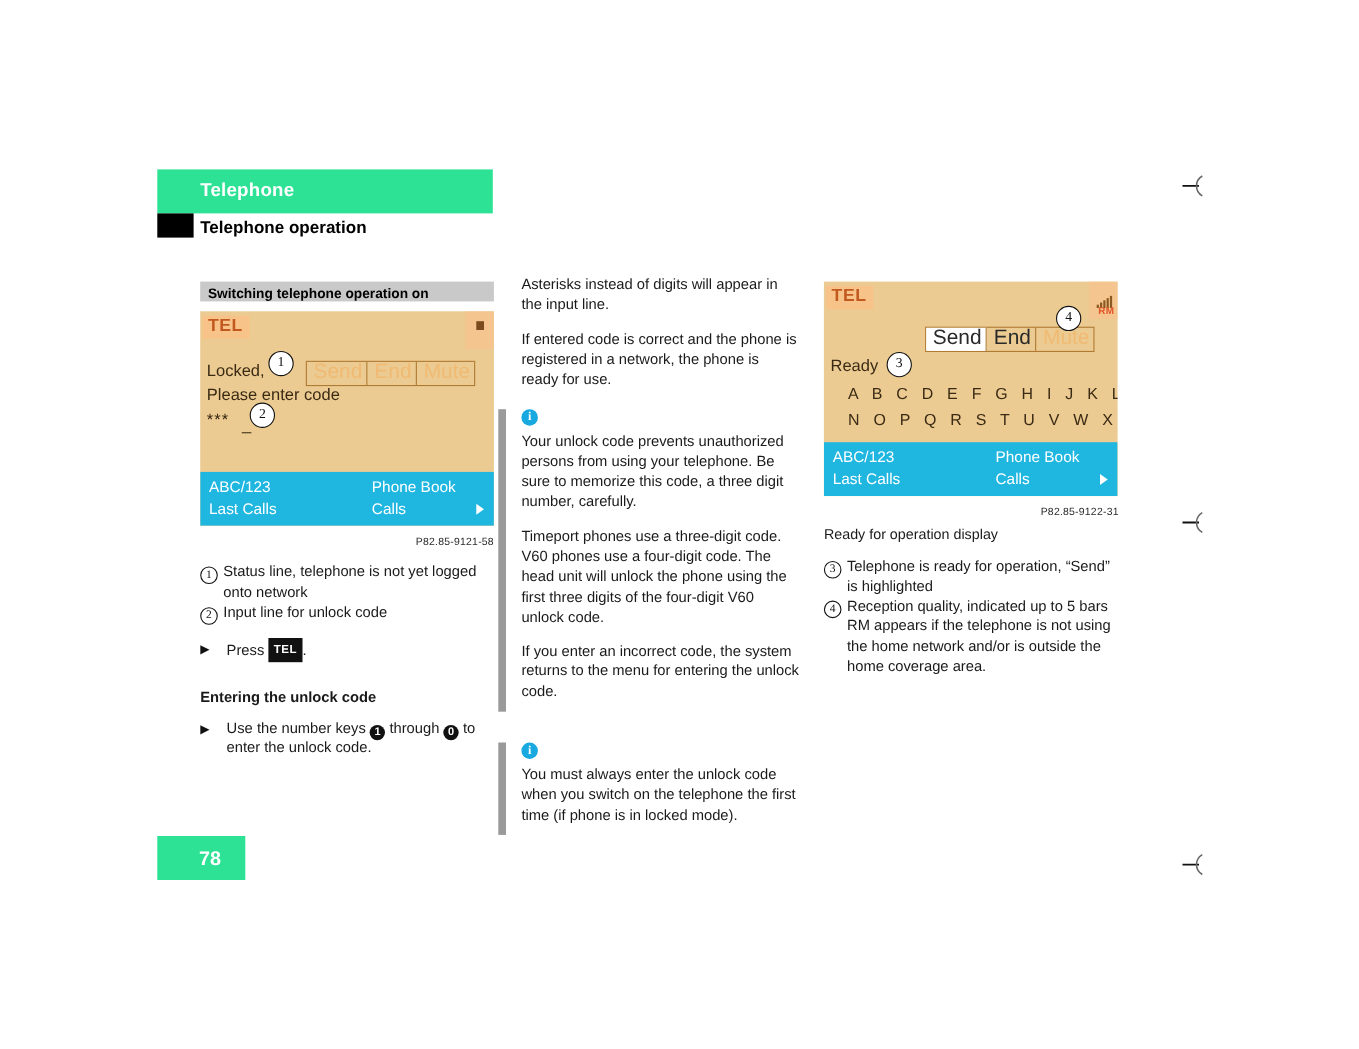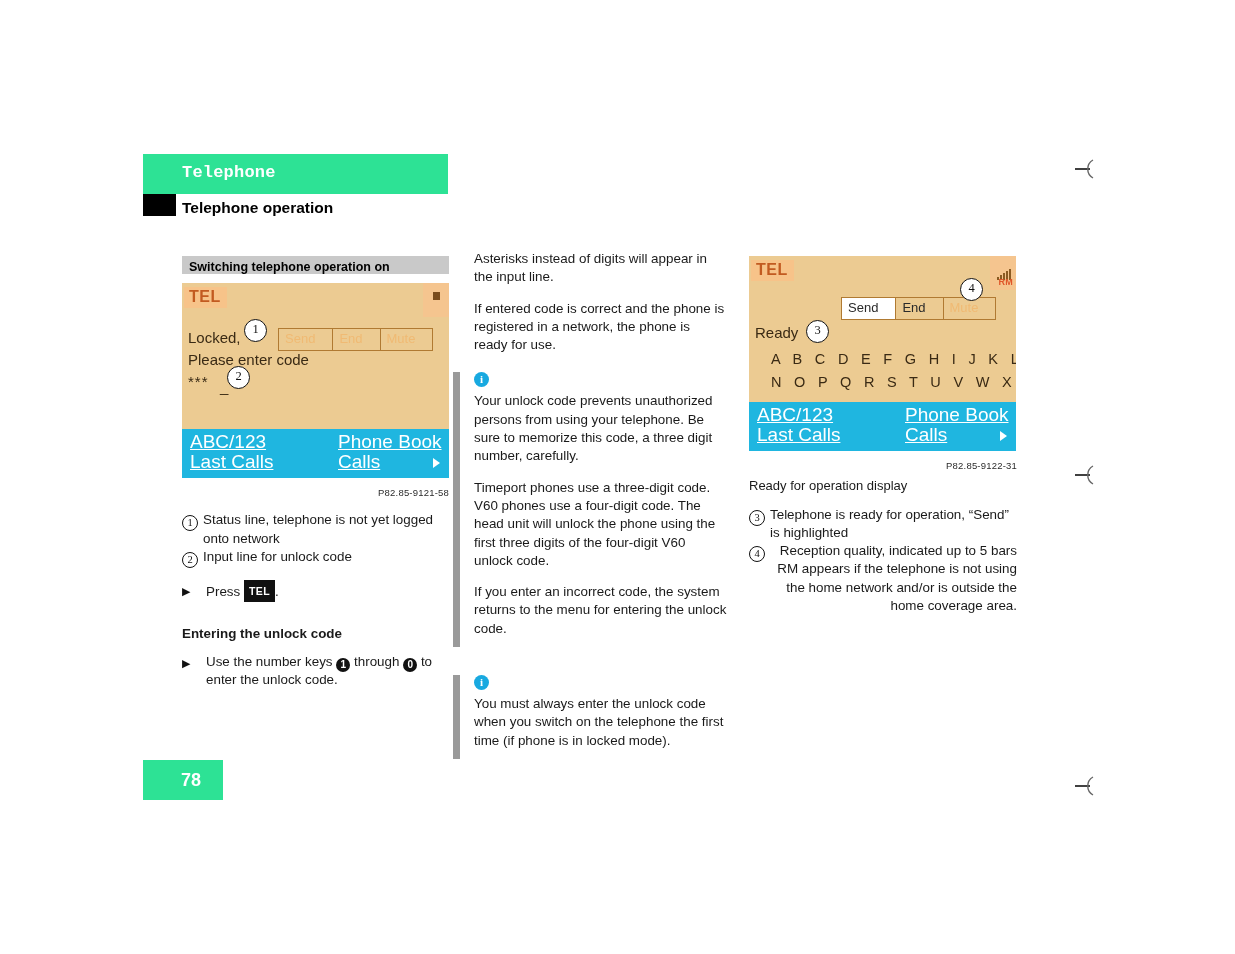"Telephone" #chapter-banner { font-family: Liberation Mono, monospace -> none }
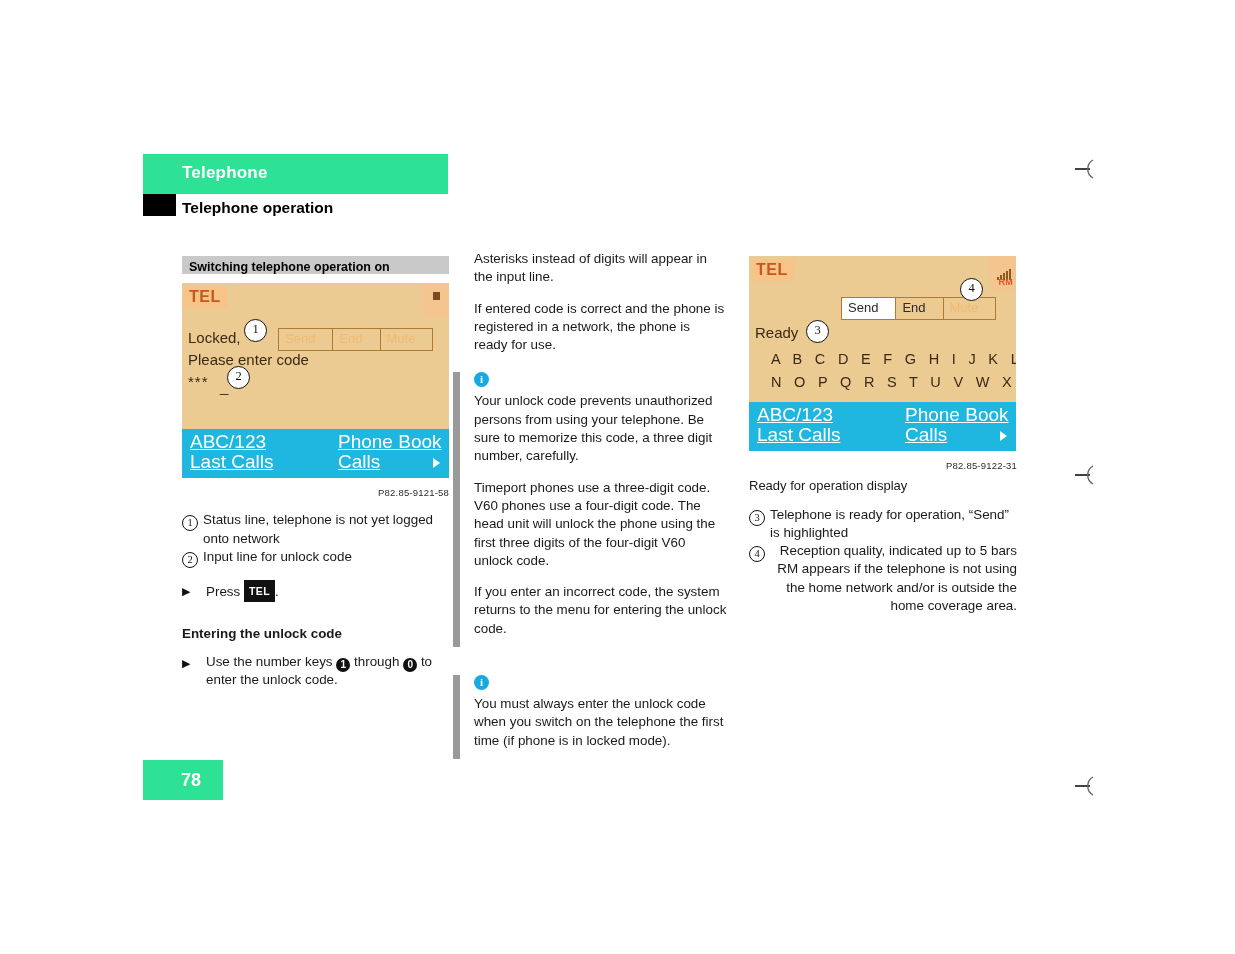"Send" .softkeys .sk { font-size: 13px -> 19px; padding: 1px 17px 2px 6px -> 1px 4px 2px 6px }
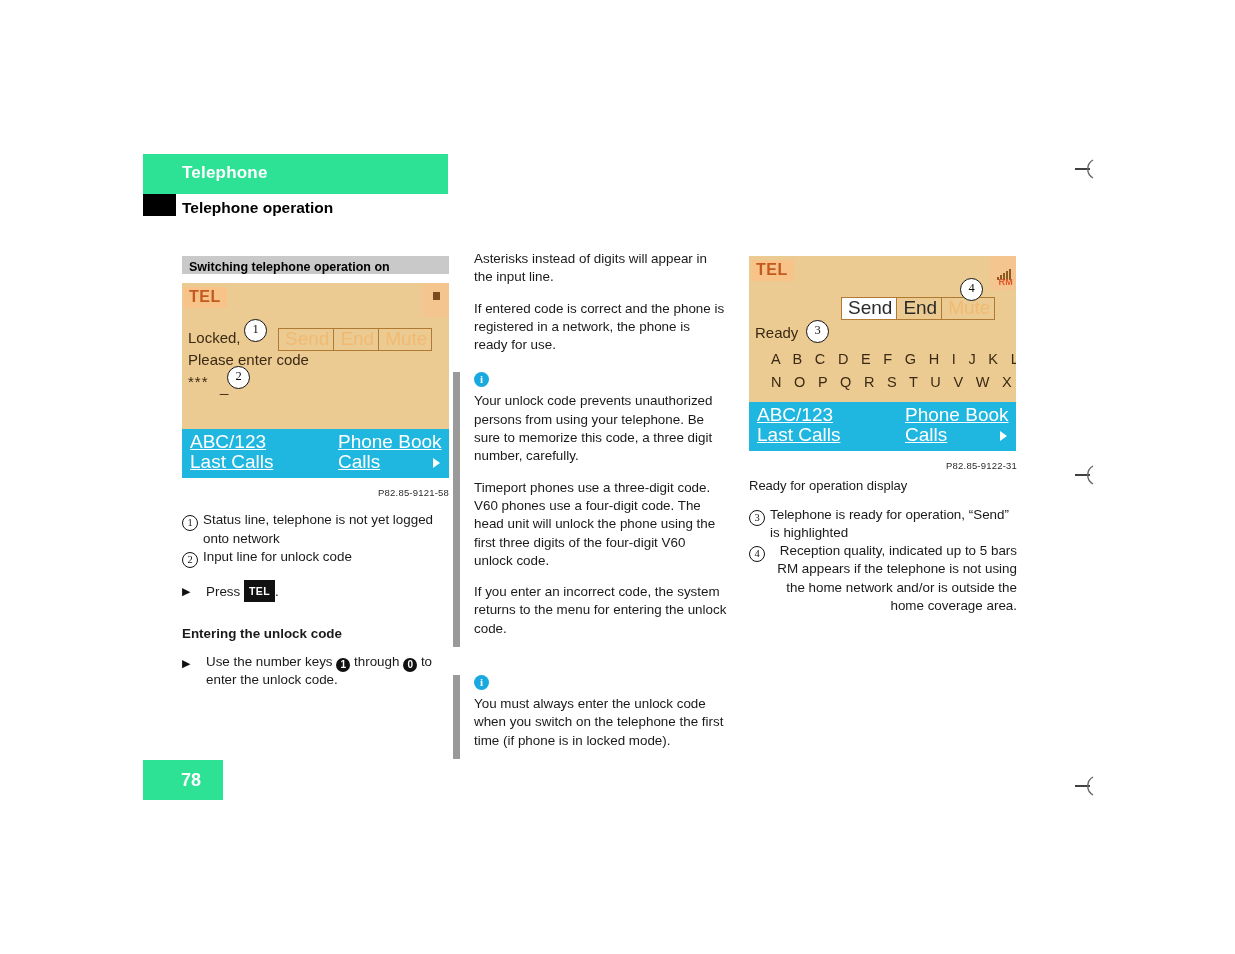"ABC/123" .blue-bar .bb { font-size: 19px -> 14px; text-decoration: underline -> none }
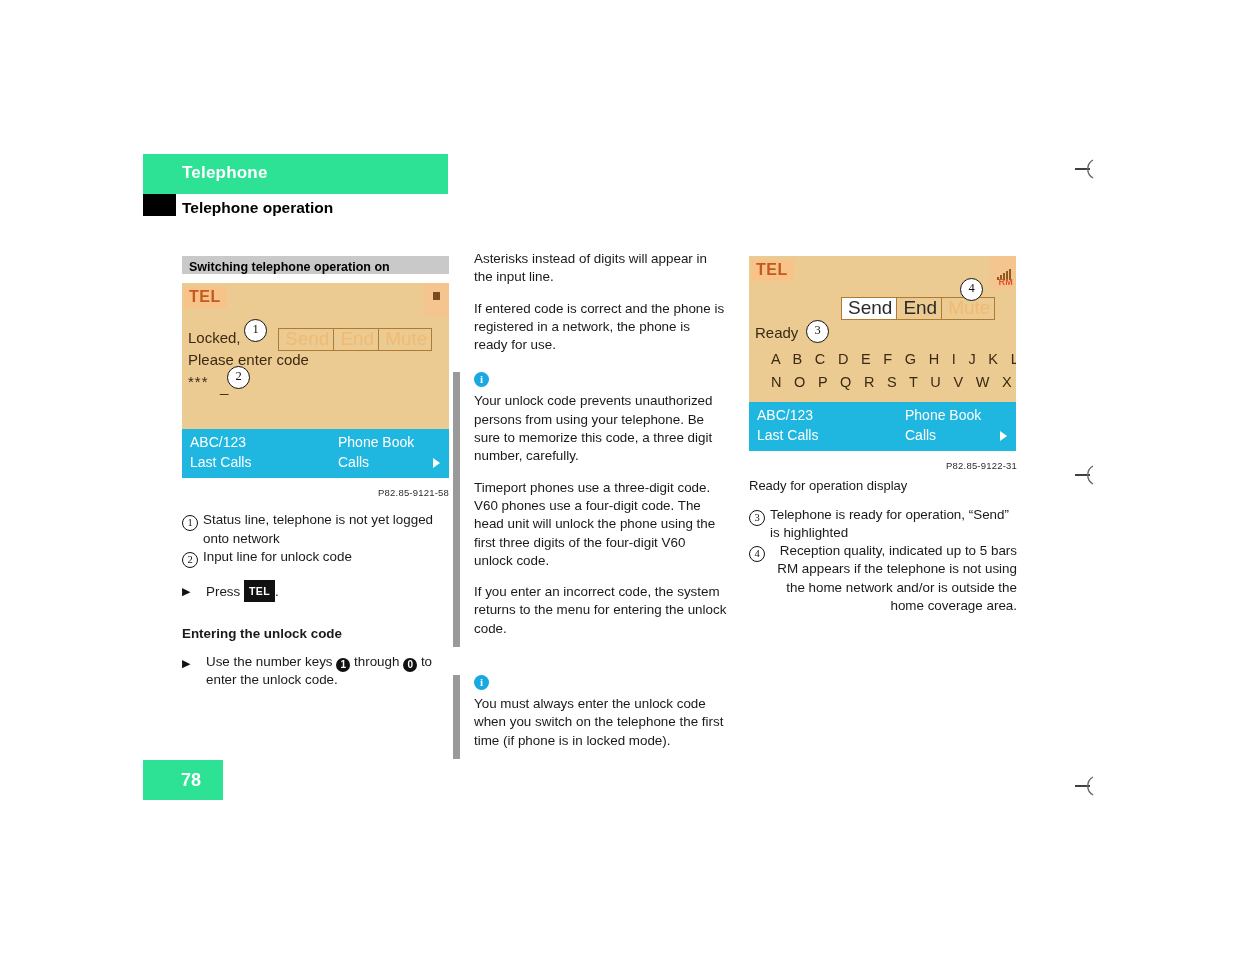"Reception quality, indicated up to" div.legend-text { text-align: right -> none }
